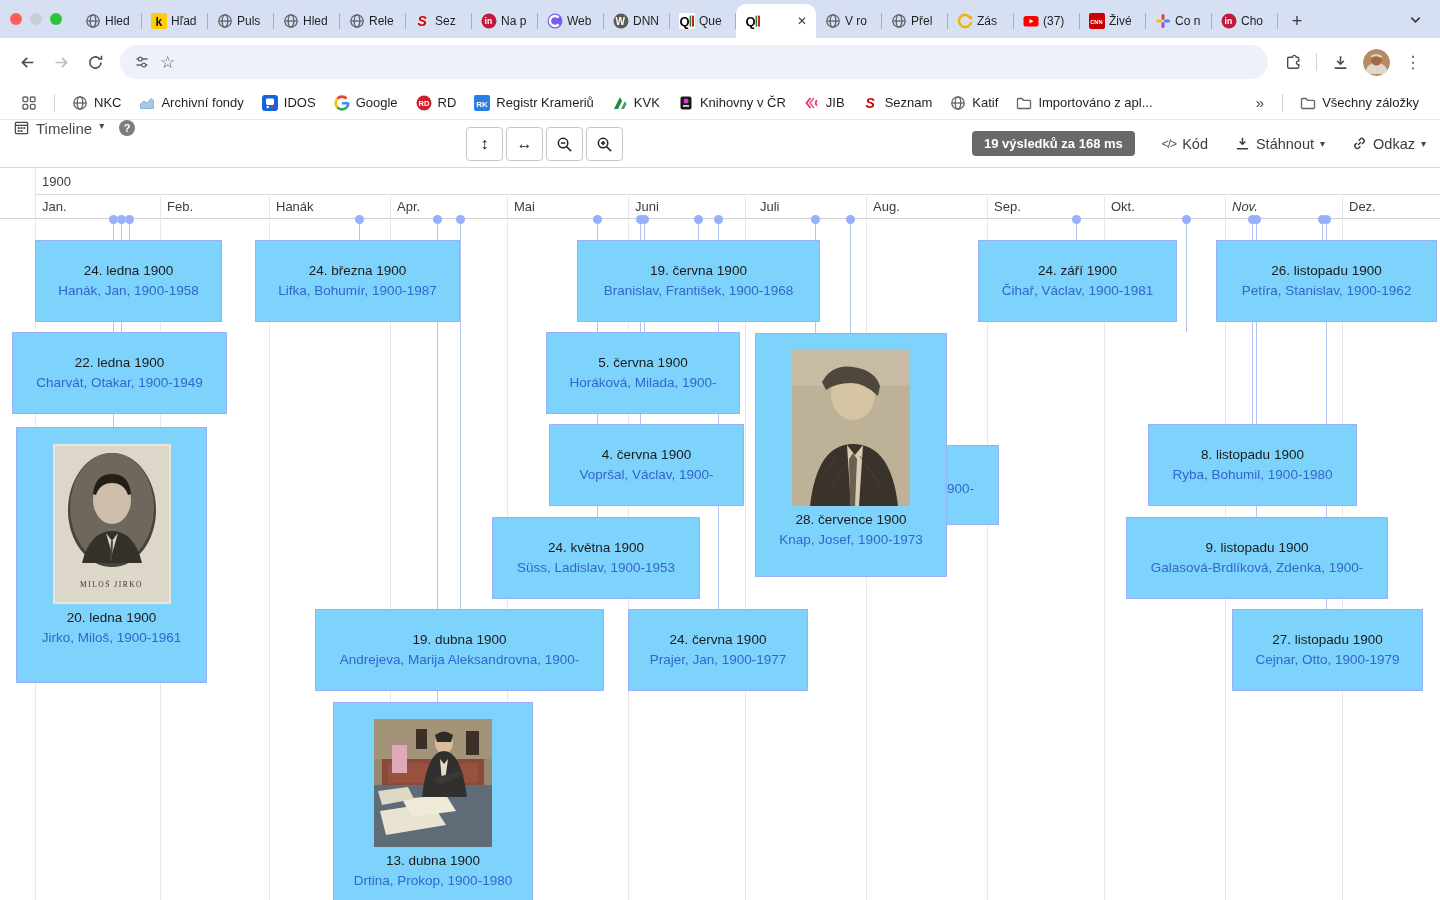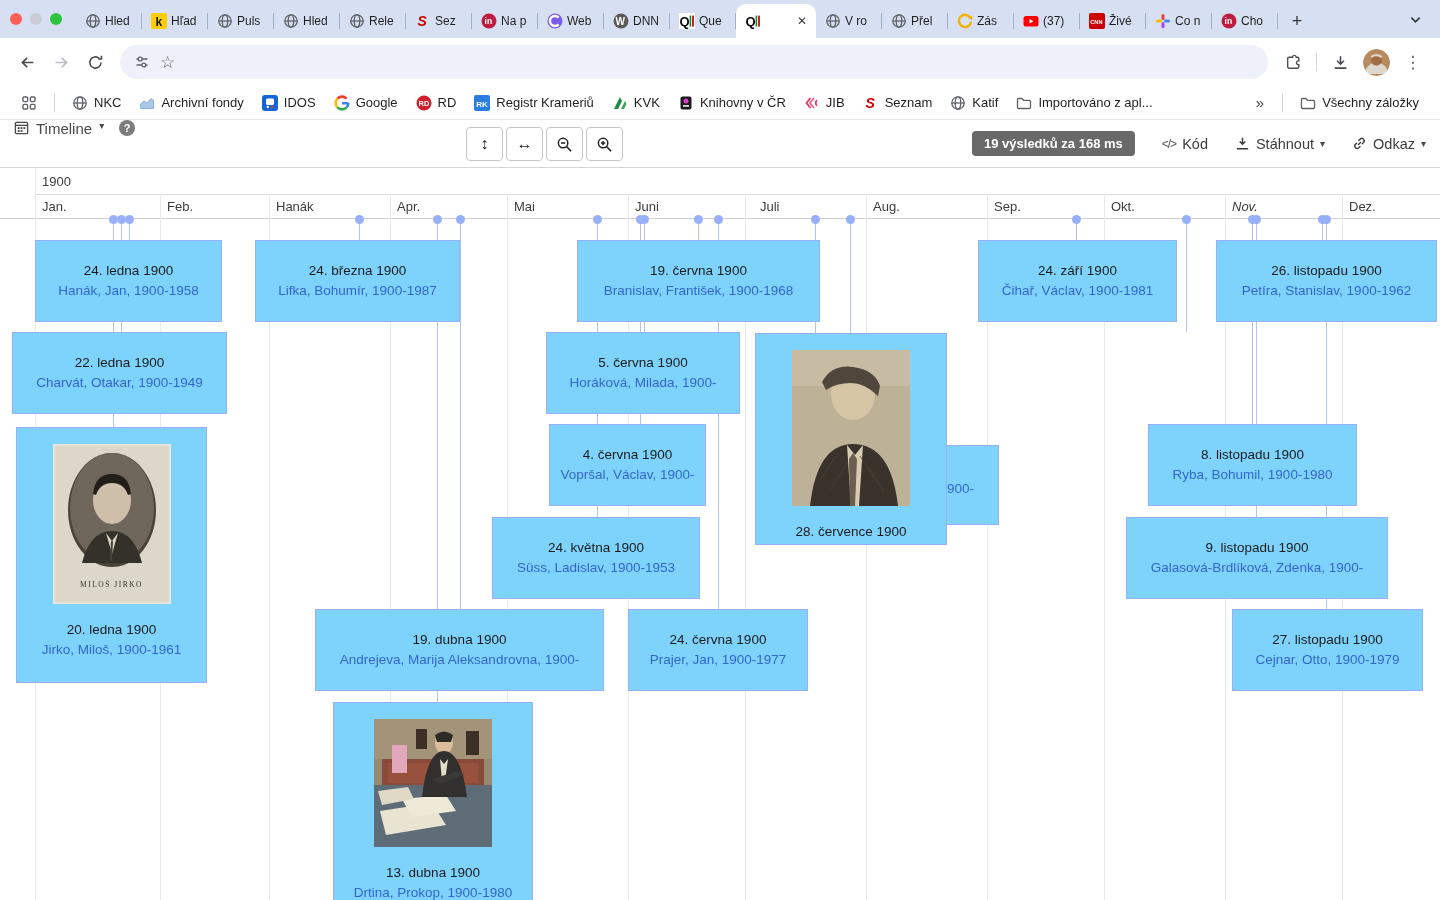"4. června 1900" div.vis-card { width: 157px -> 195px }
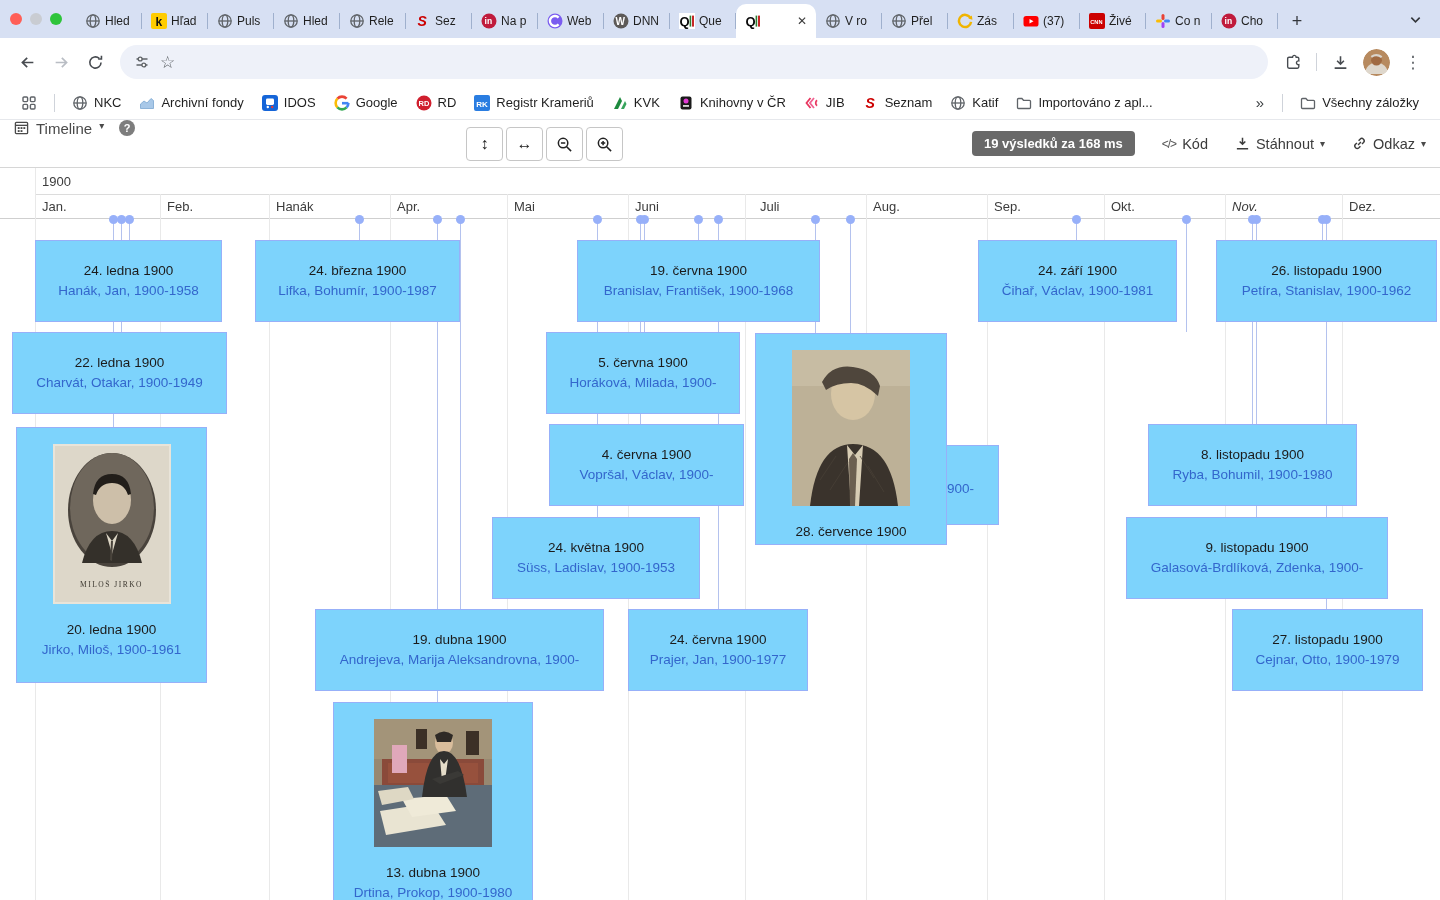"28. července 1900" div.vis-card { height: 212px -> 244px }
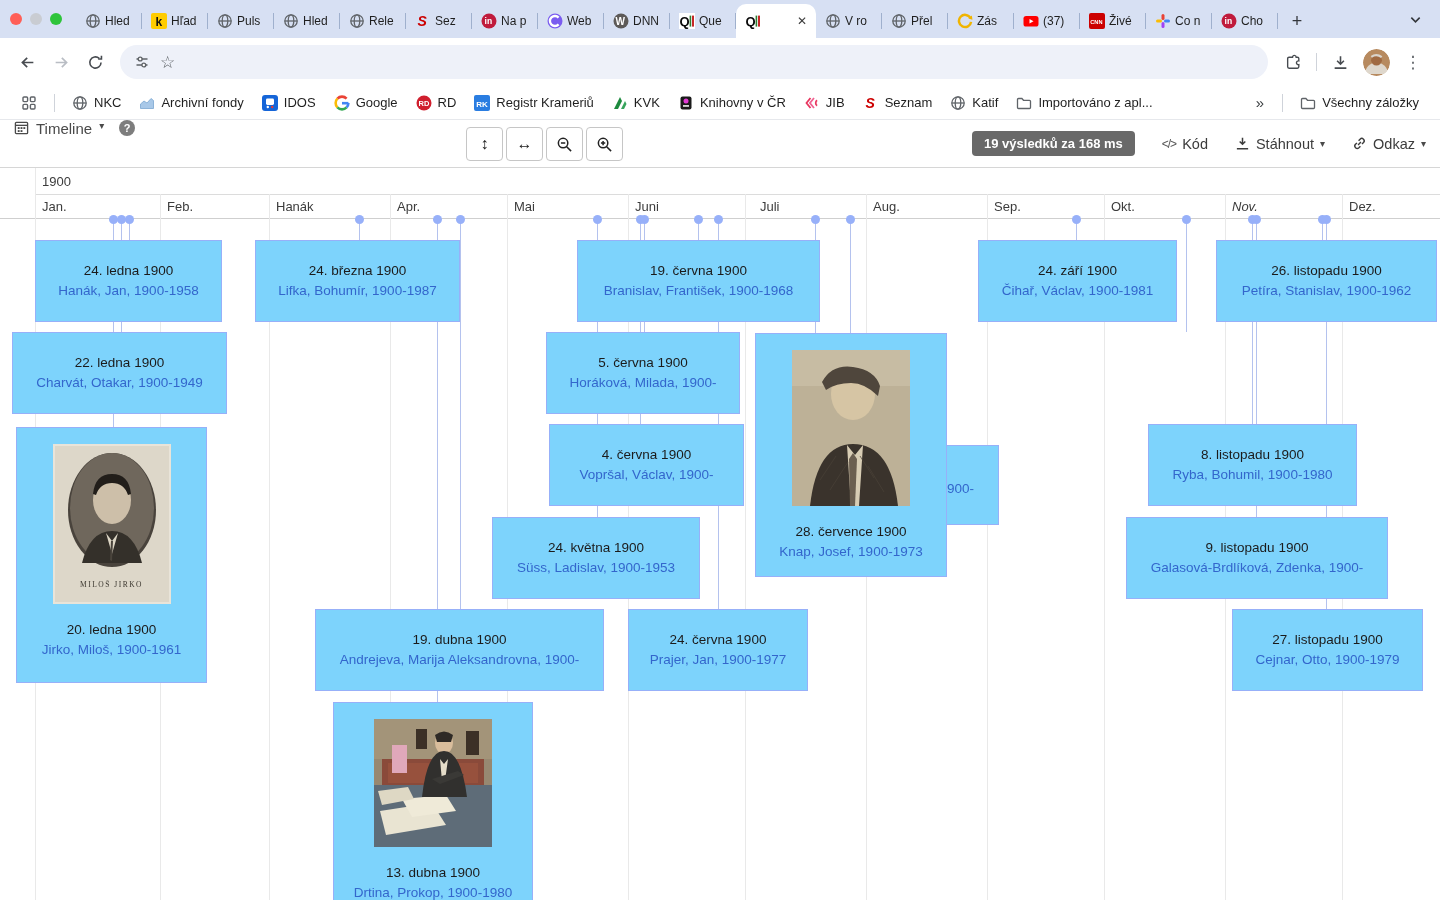"MILOŠ JIRKO" .photo { margin-bottom: 16px -> 4px }
